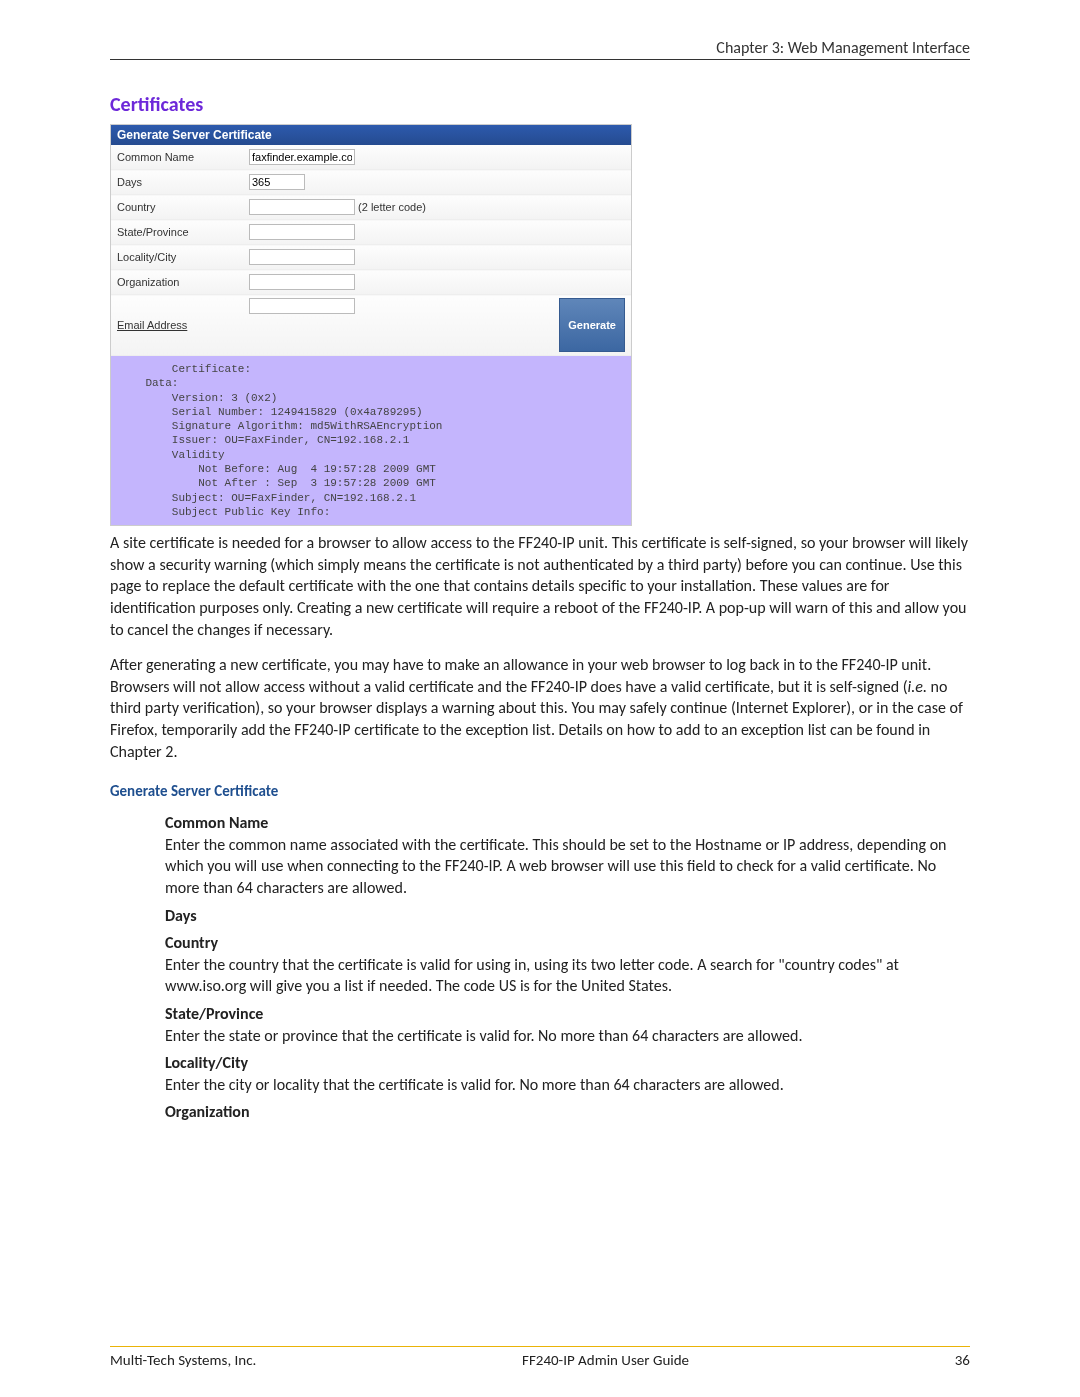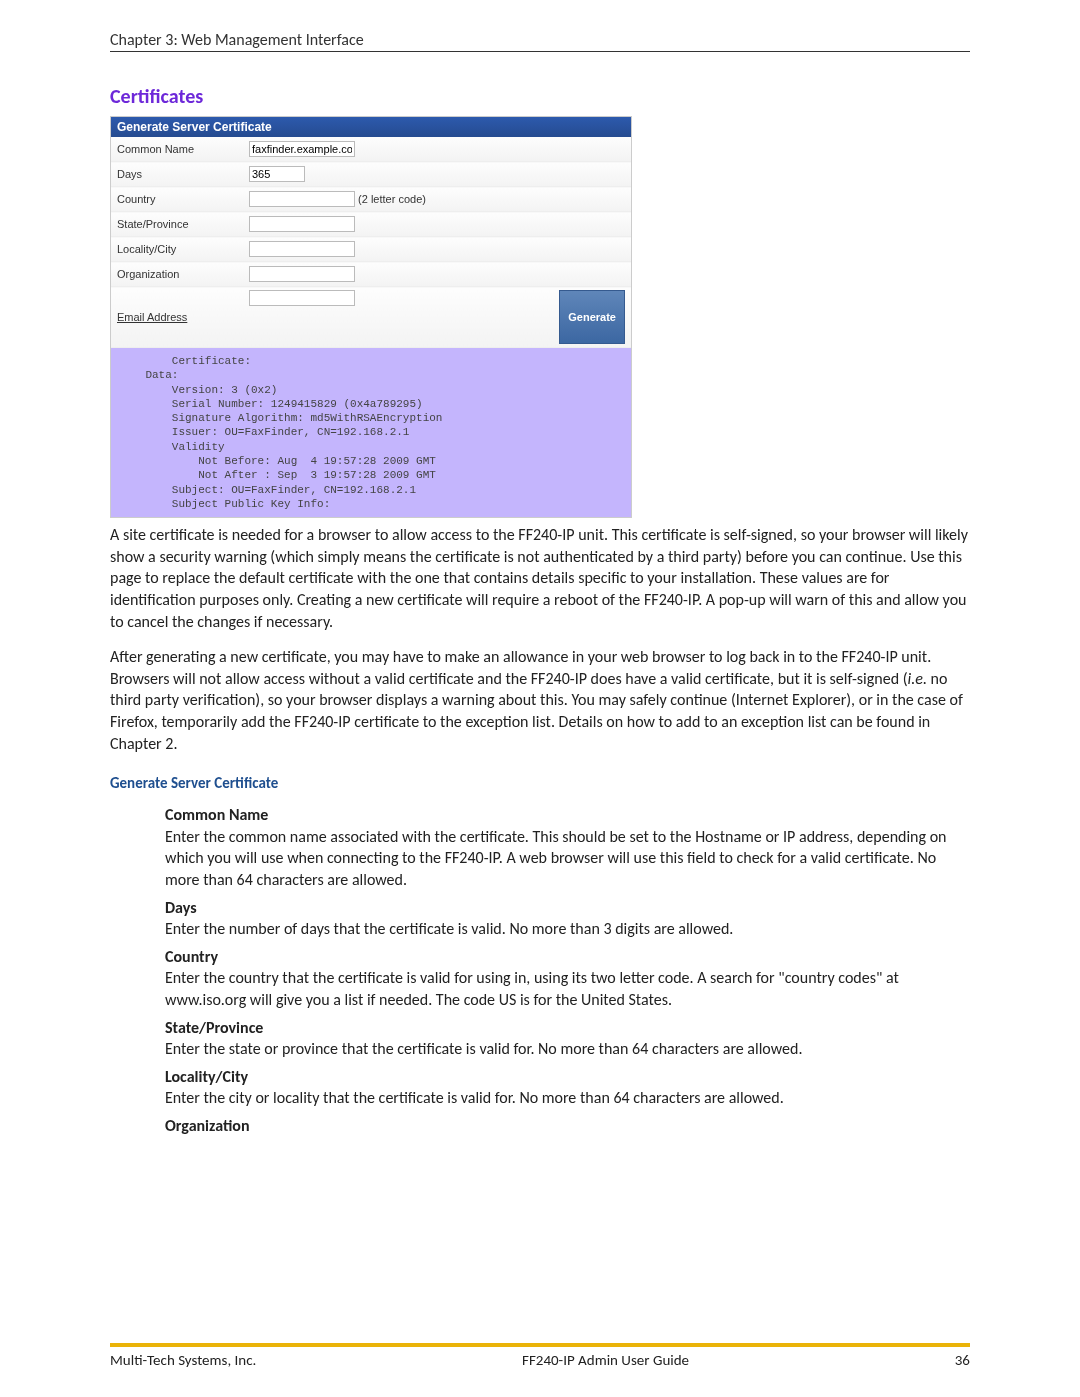"Chapter 3: Web Management Interface" .chapter-header { margin-top: none -> 8px; text-align: left -> right }
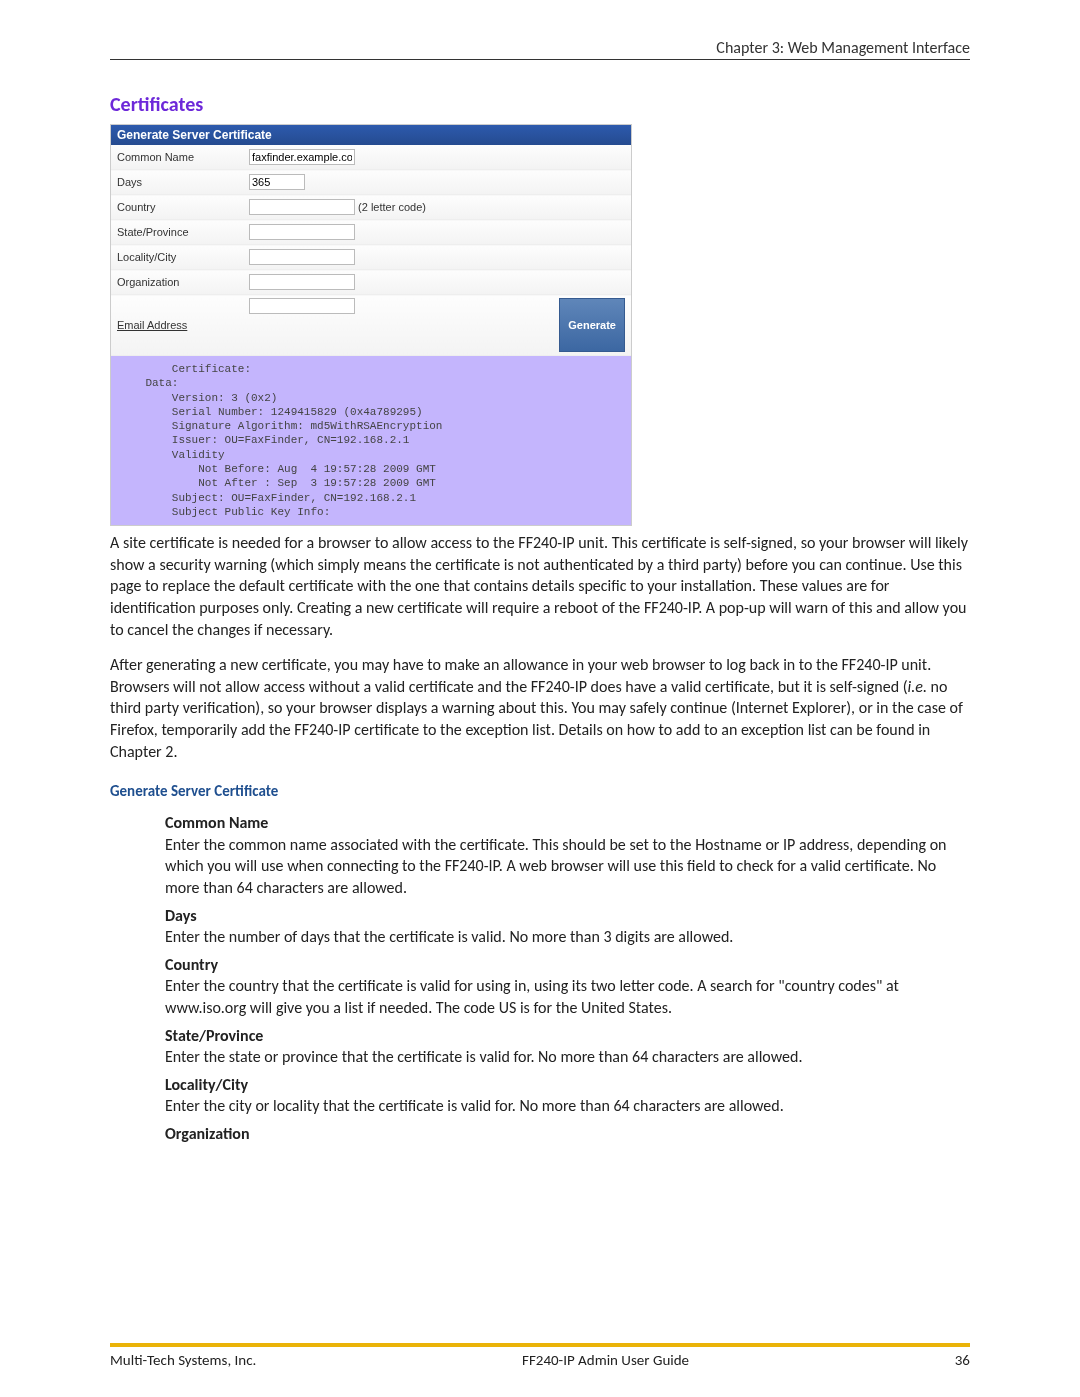"Enter the number of days" div.dd { html: <div>Enter the number of days that the certificate is valid. No more than 3 digits are allowed.</div> -> none }
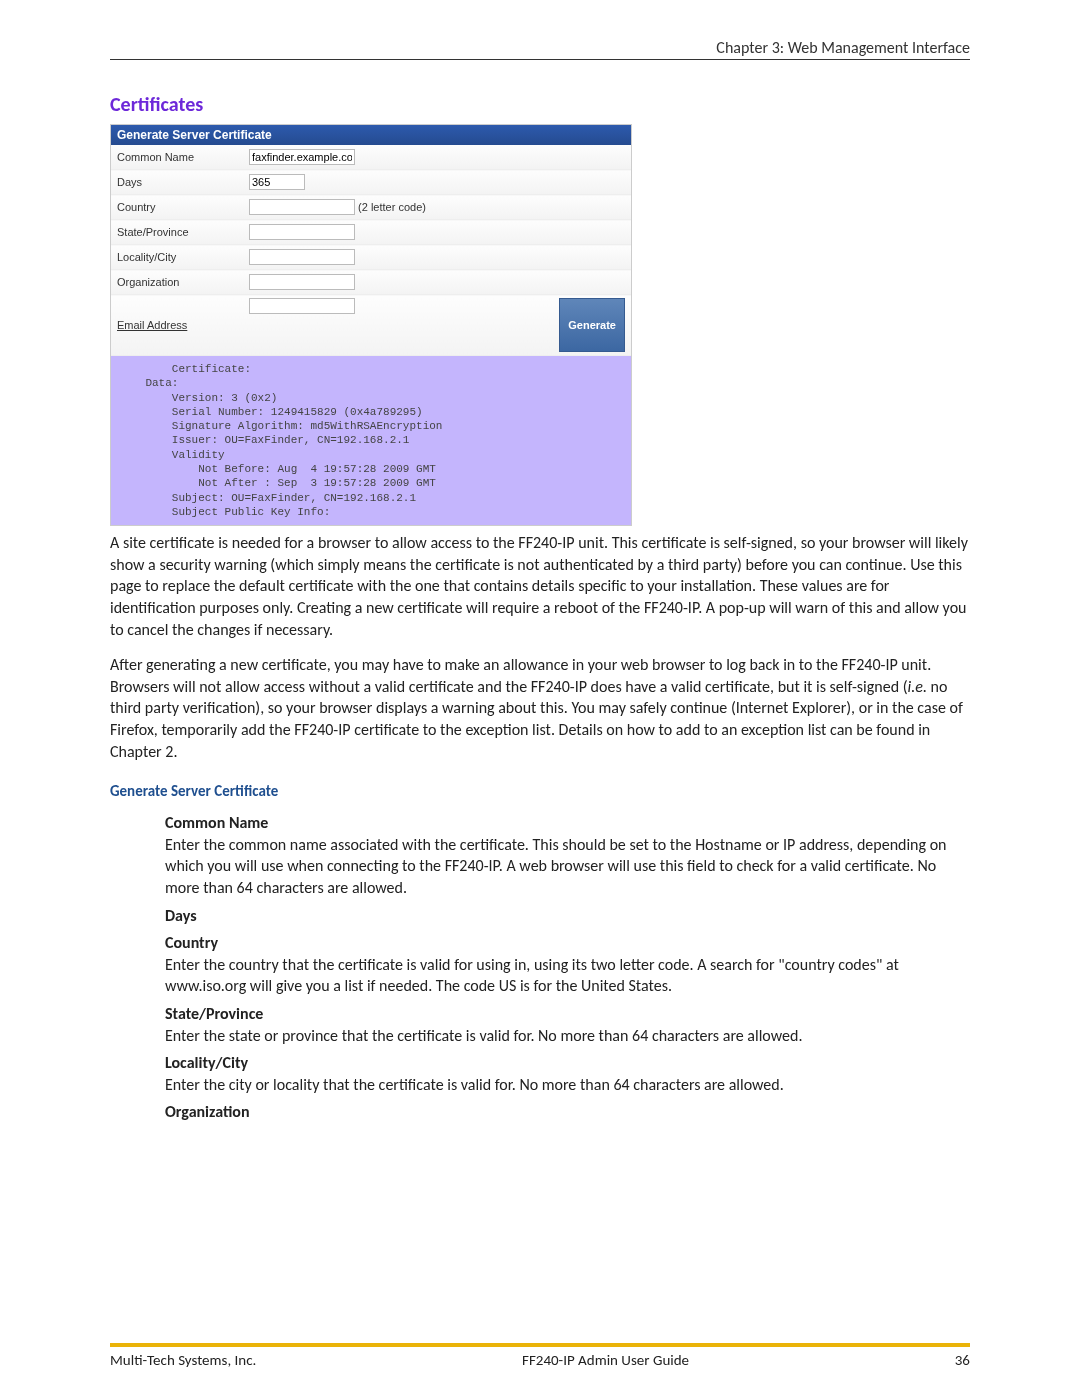"Multi-Tech Systems, Inc." .footer { border-top: 4px solid #eab308 -> 1px solid #eab308 }
